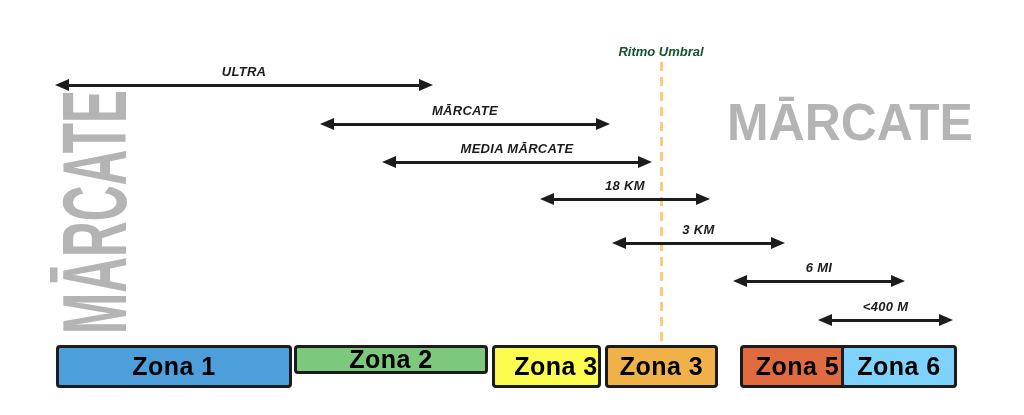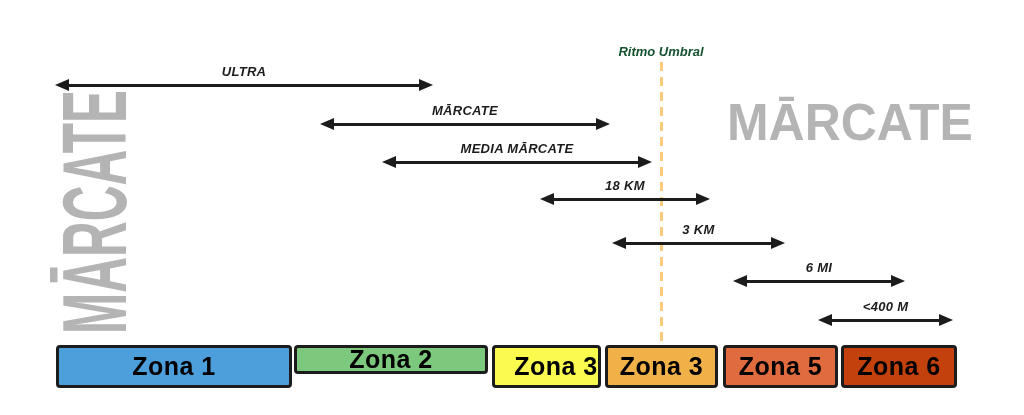"Zona 5" div.zone-seg { left: 723px -> 740px }
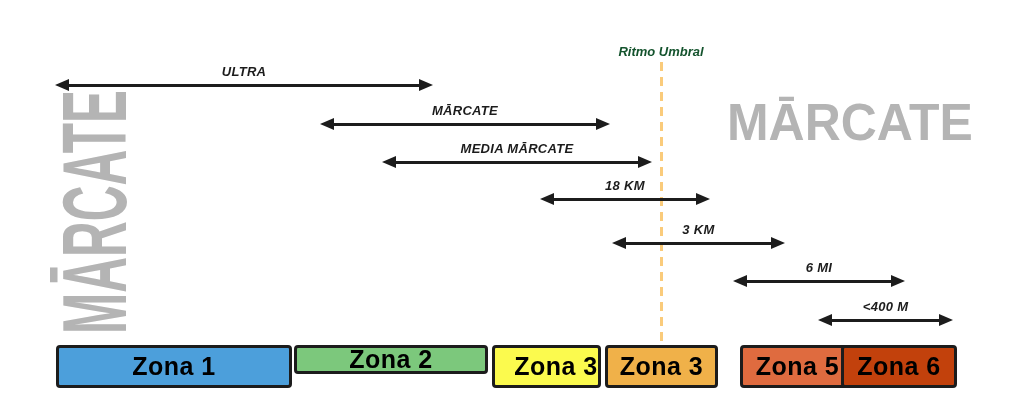"Zona 6" div.zone-seg { background: #c2410c -> #7dd3fc }
